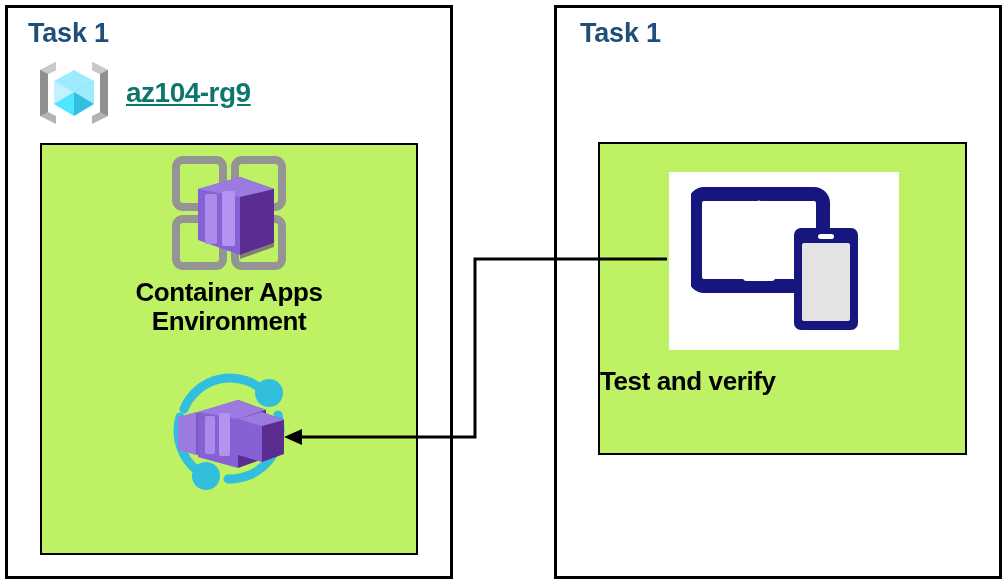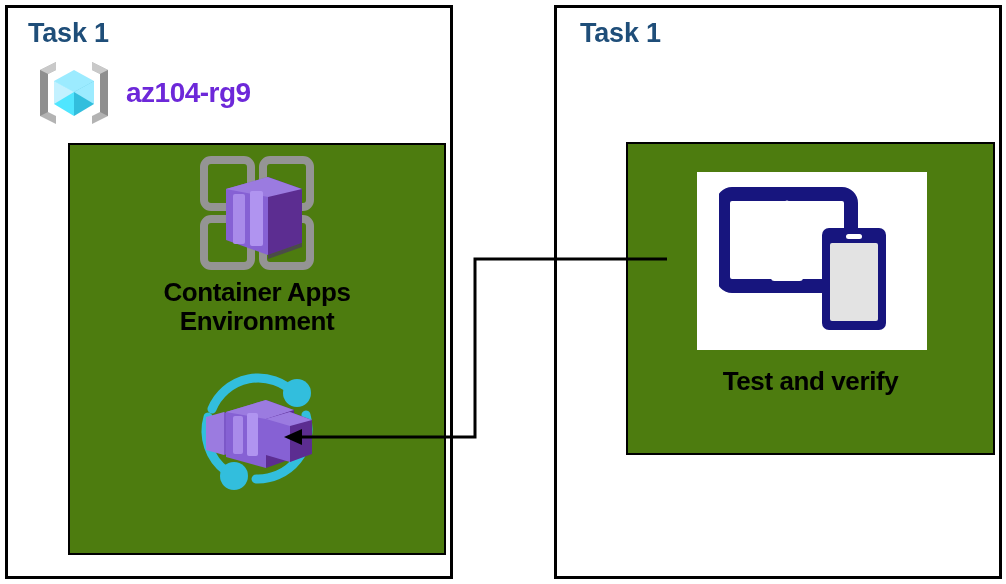"az104-rg9" #rg-label { color: #6d28d9 -> #0f766e; text-decoration: none -> underline }
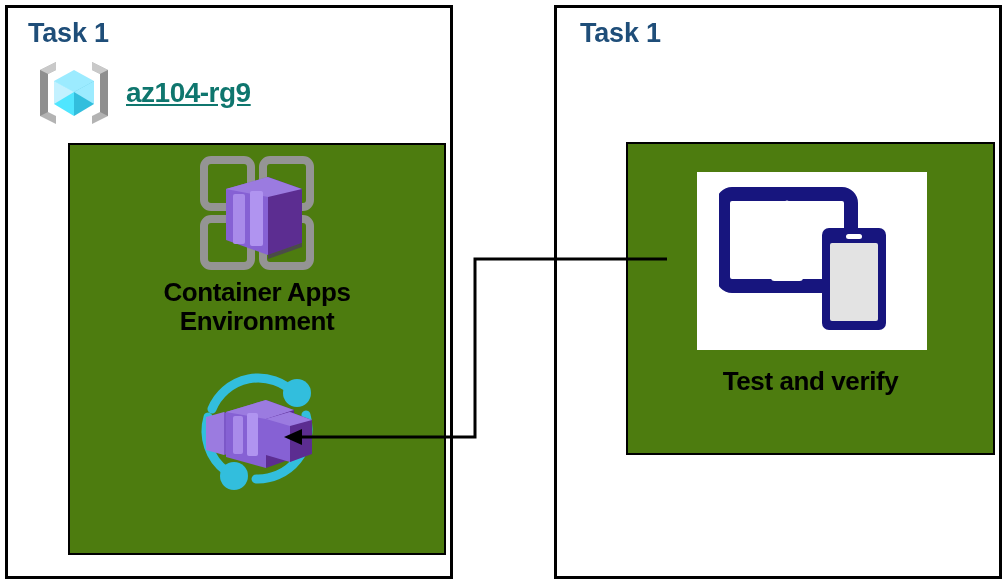"Container Apps" .inner-box { background: #4d7c0f -> #bef264; margin-left: 28px -> none }
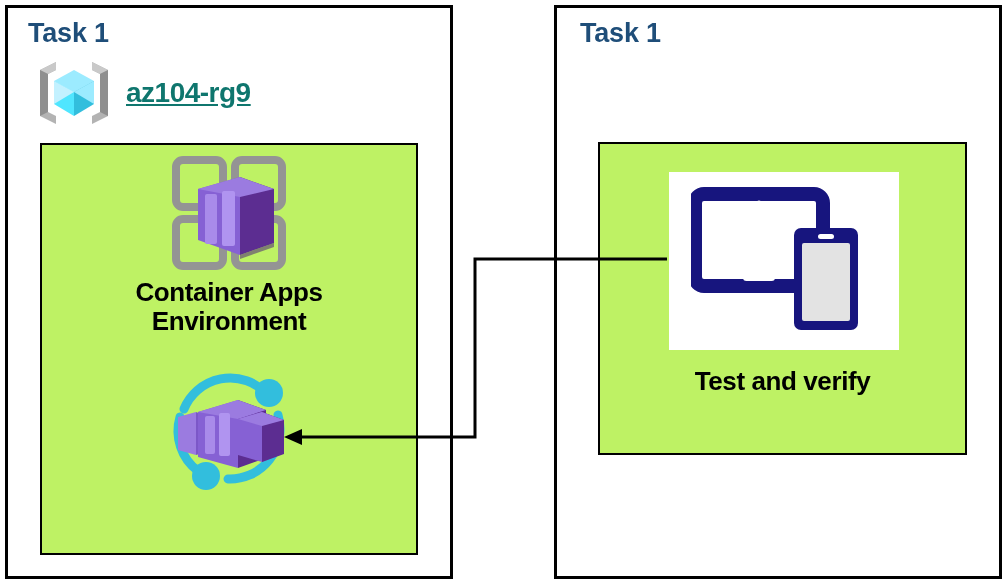"Test and verify" #test-label { text-align: center -> none }
